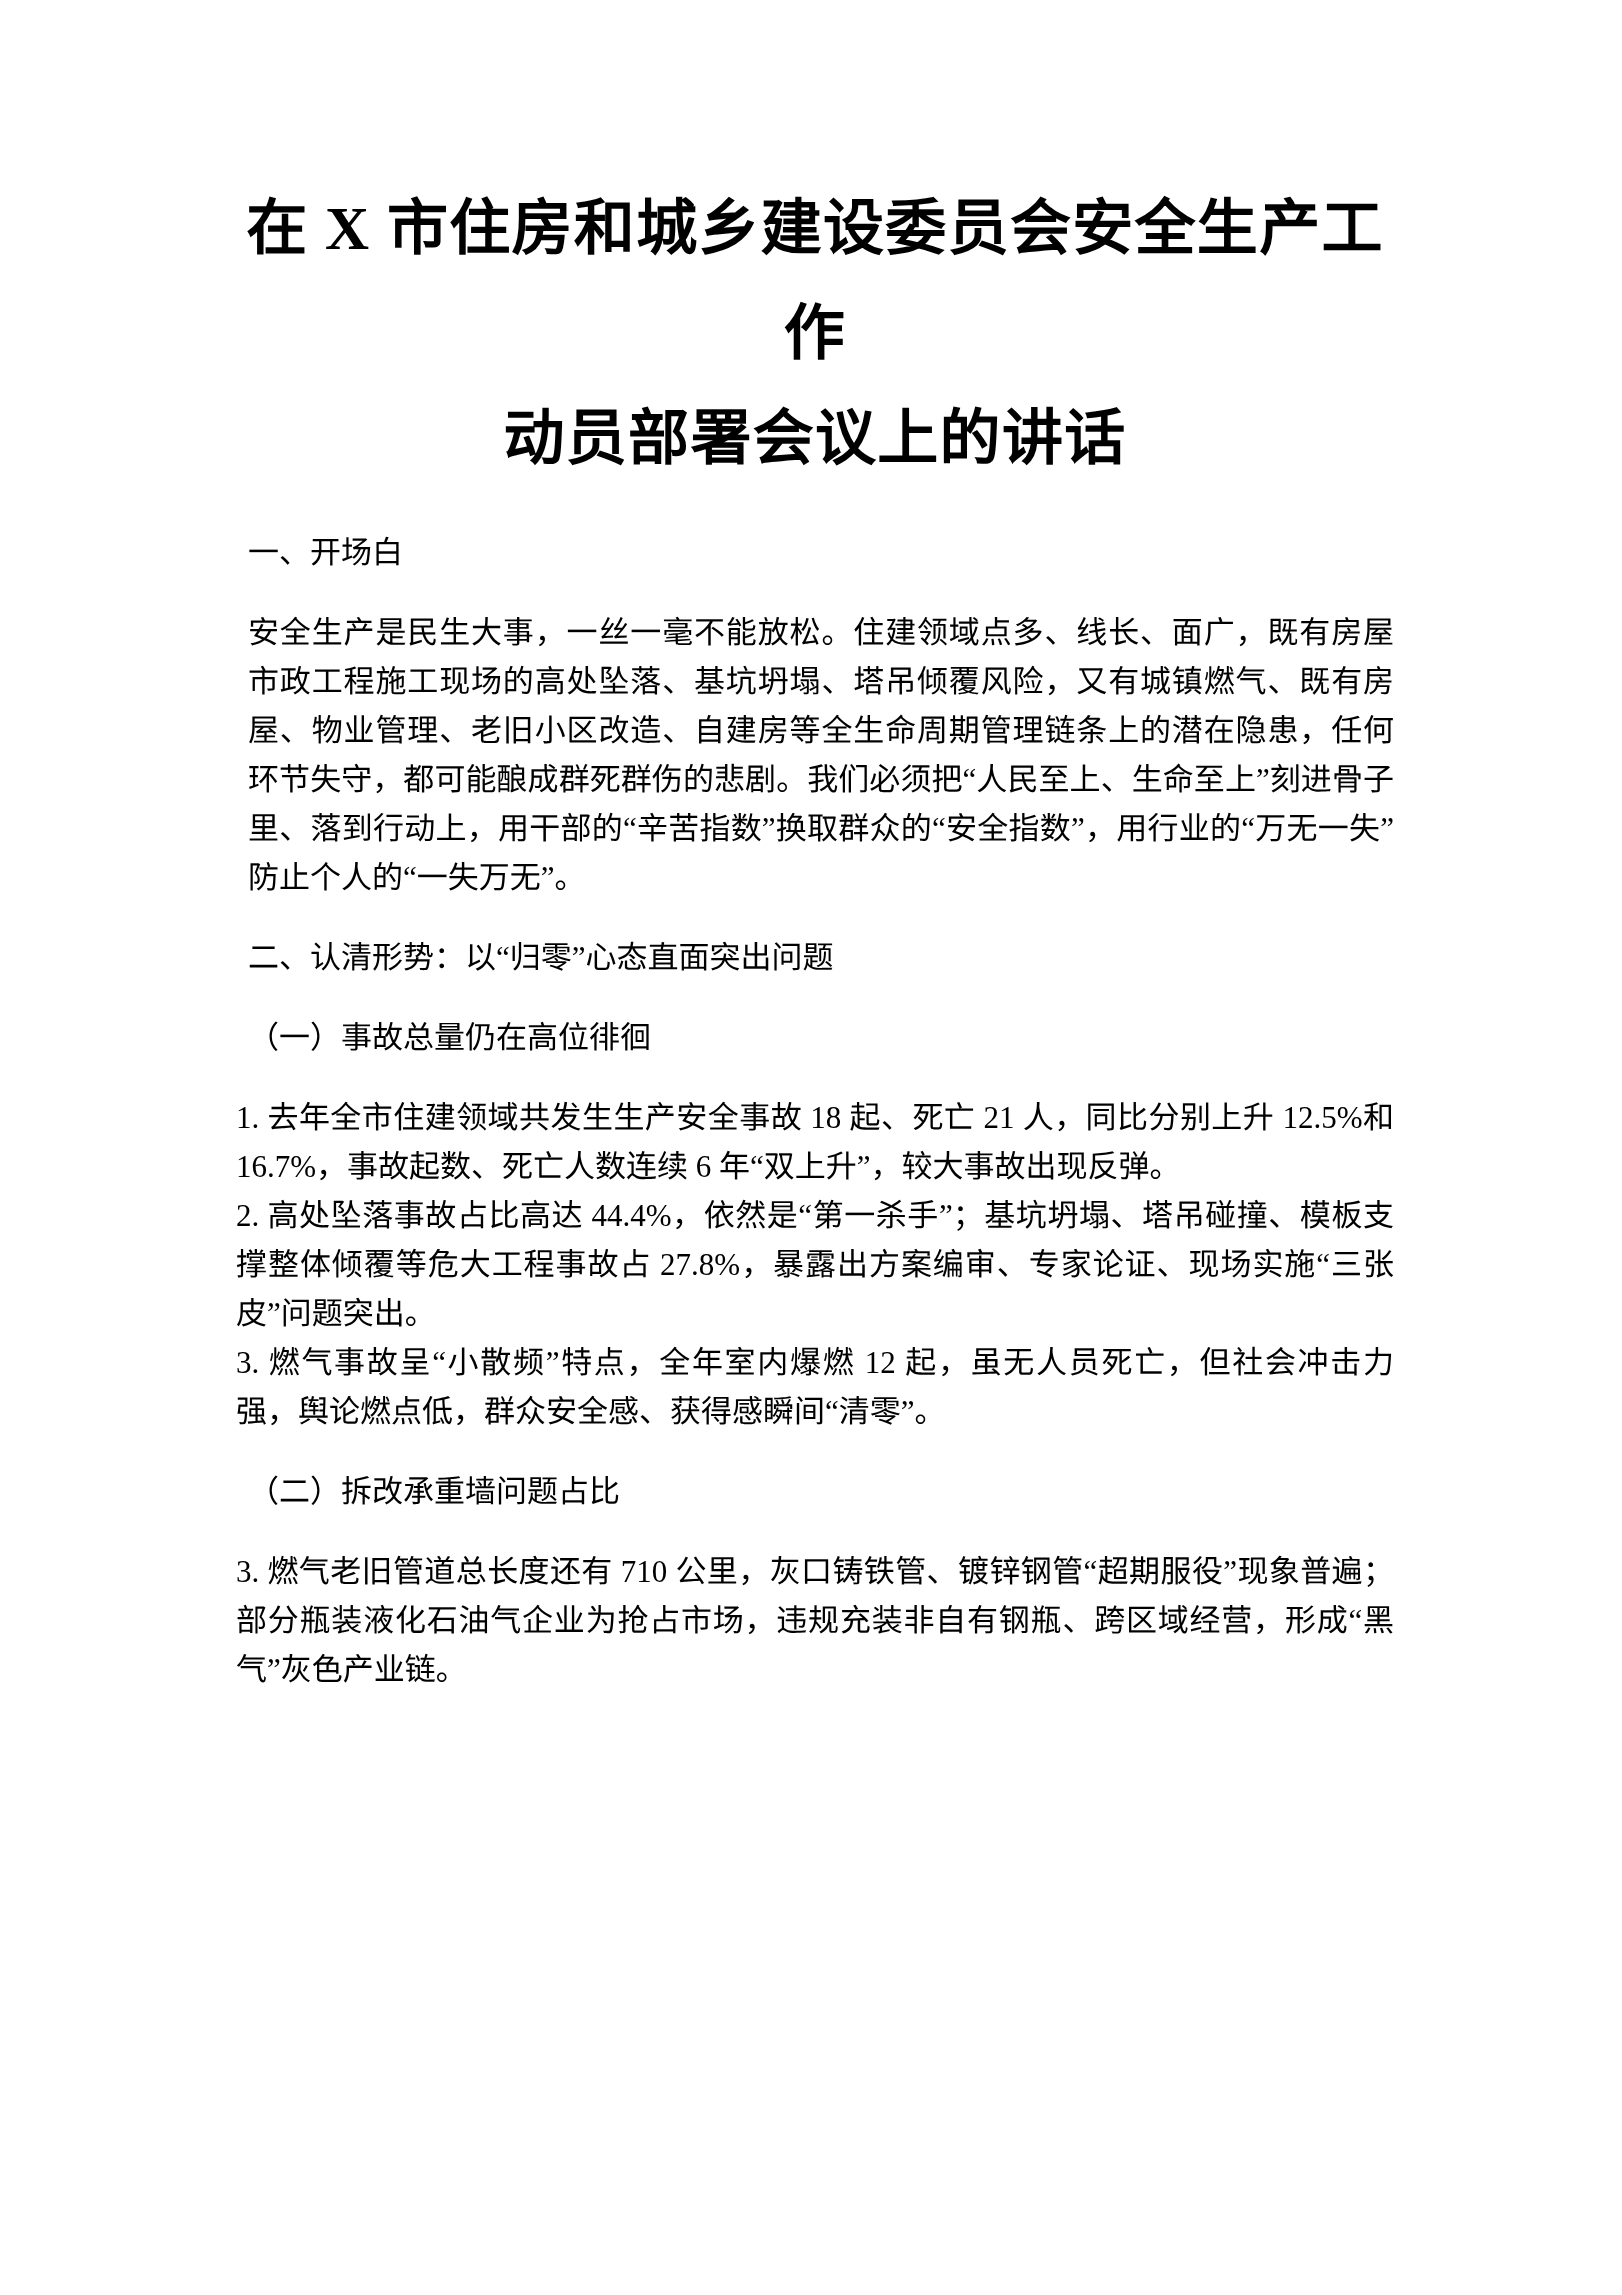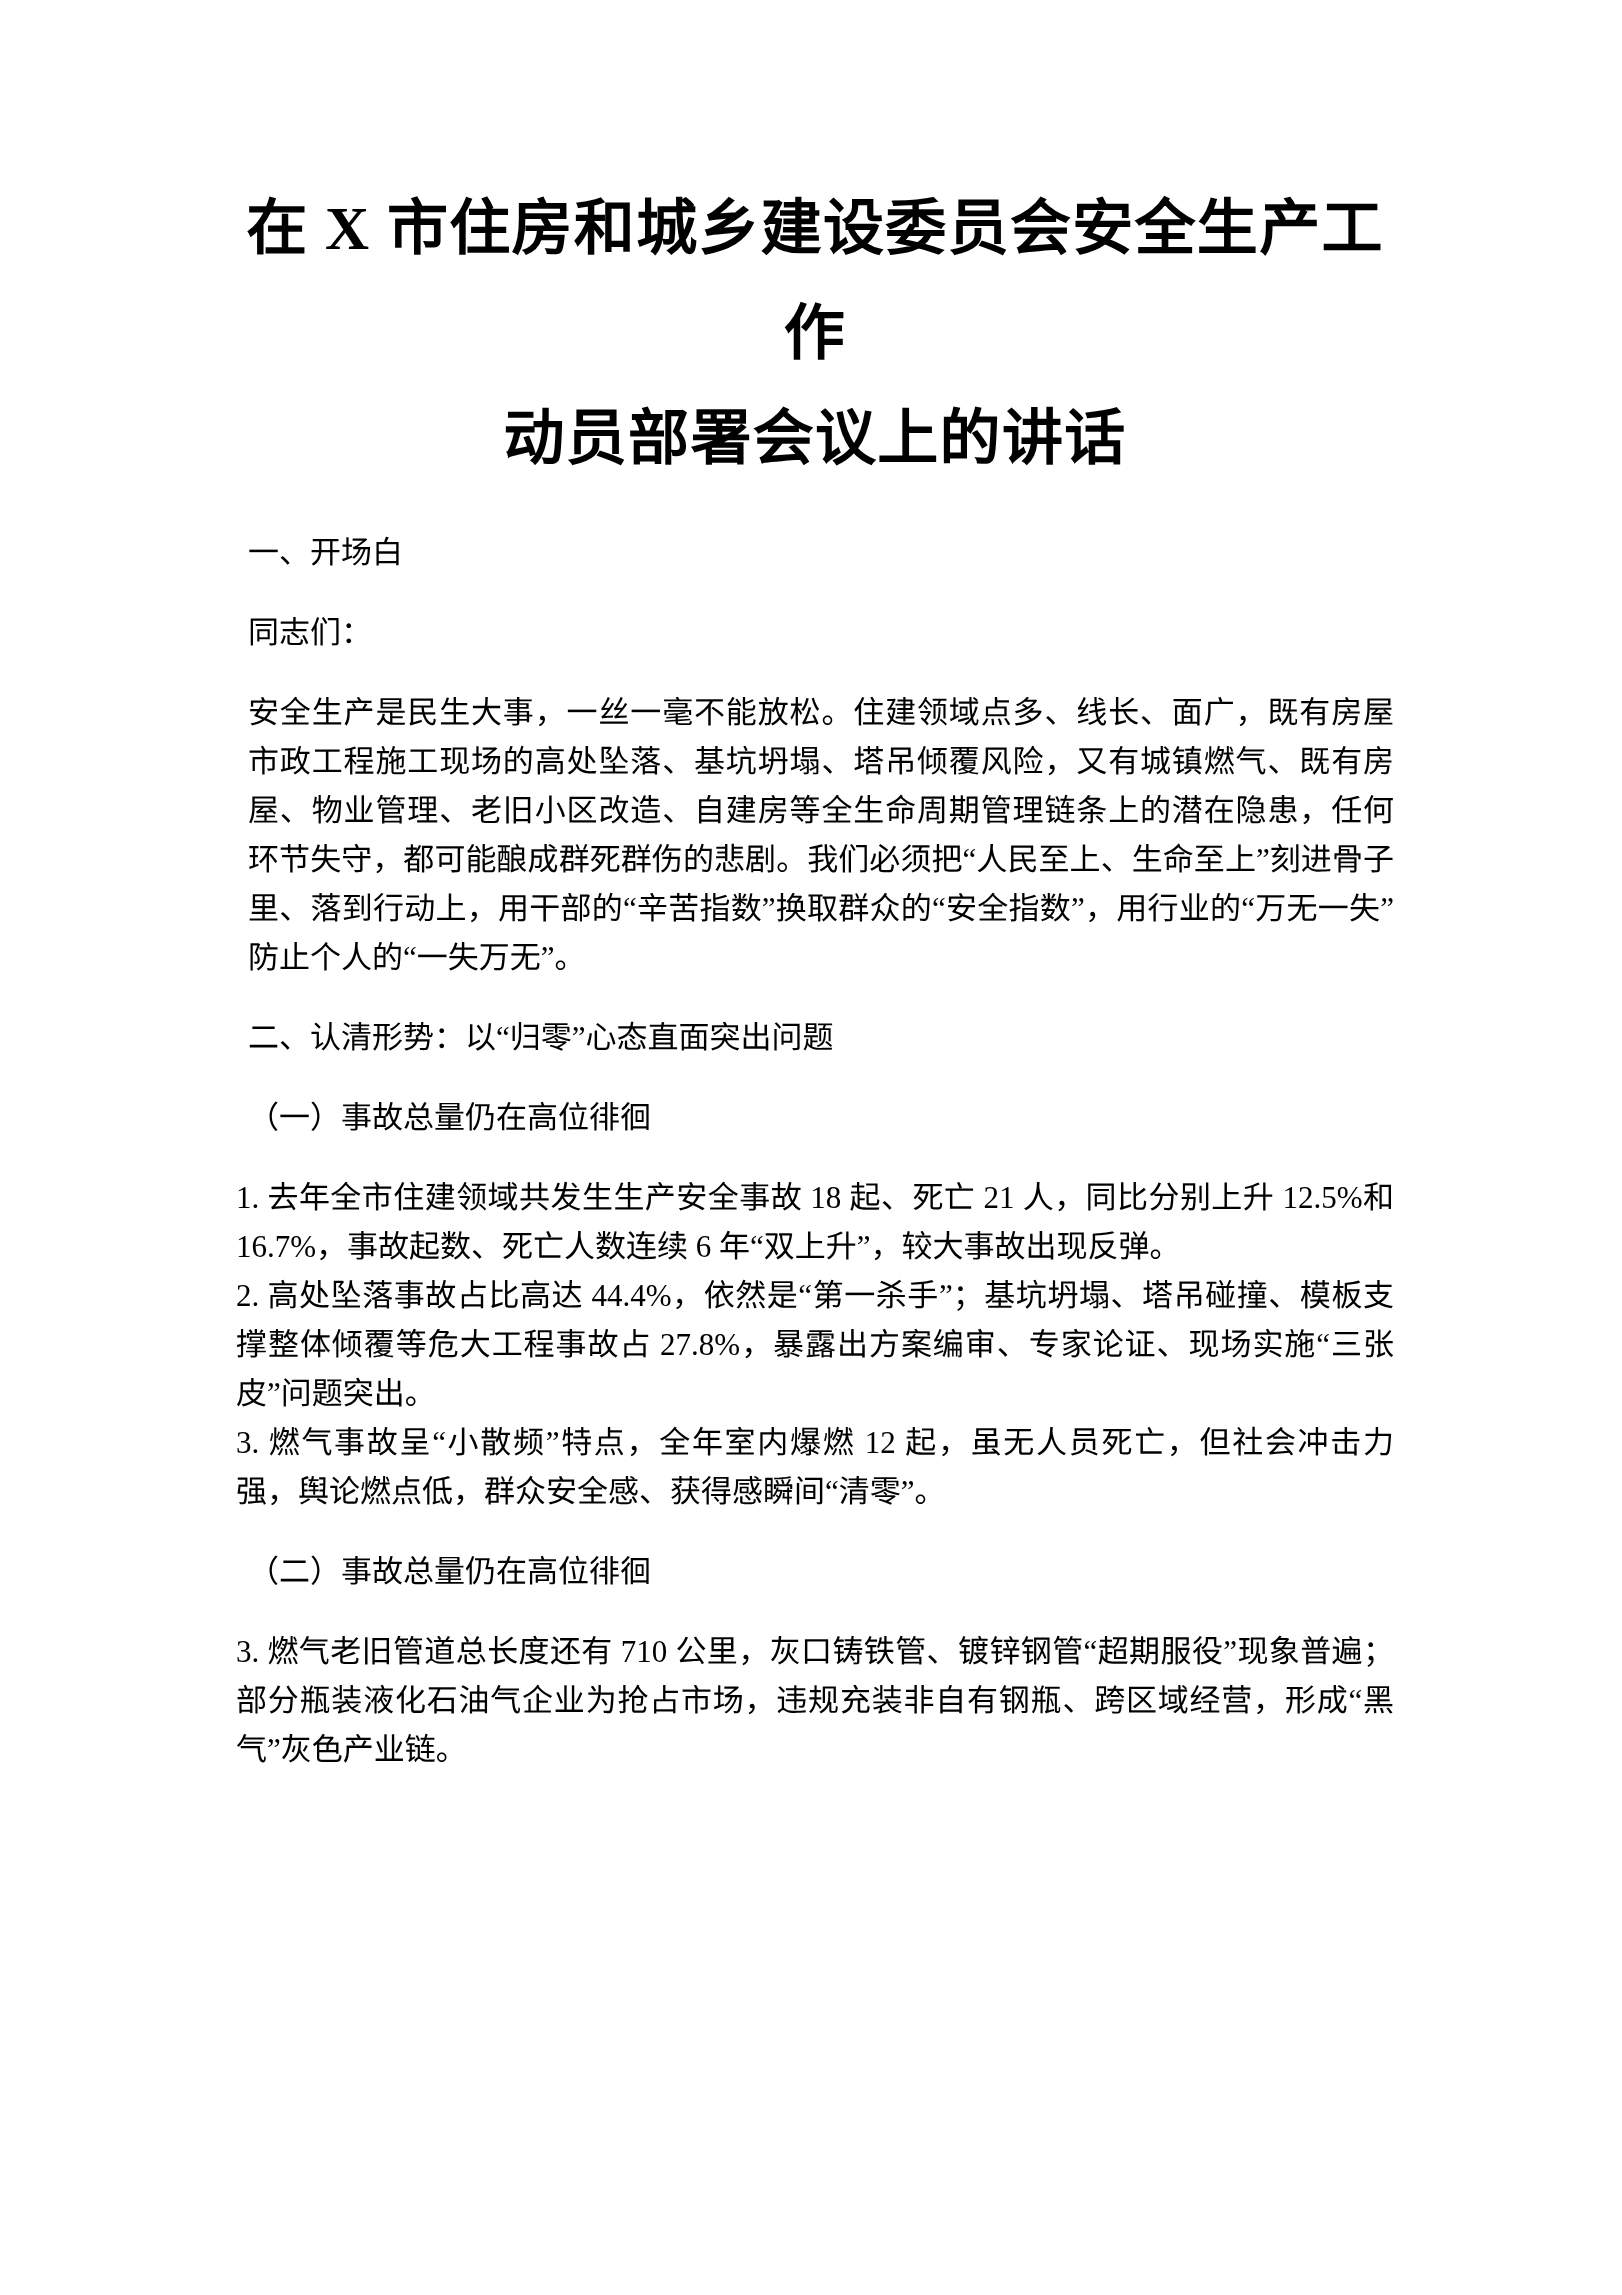"同志们：" p.block { html: <p>同志们：</p> -> none }
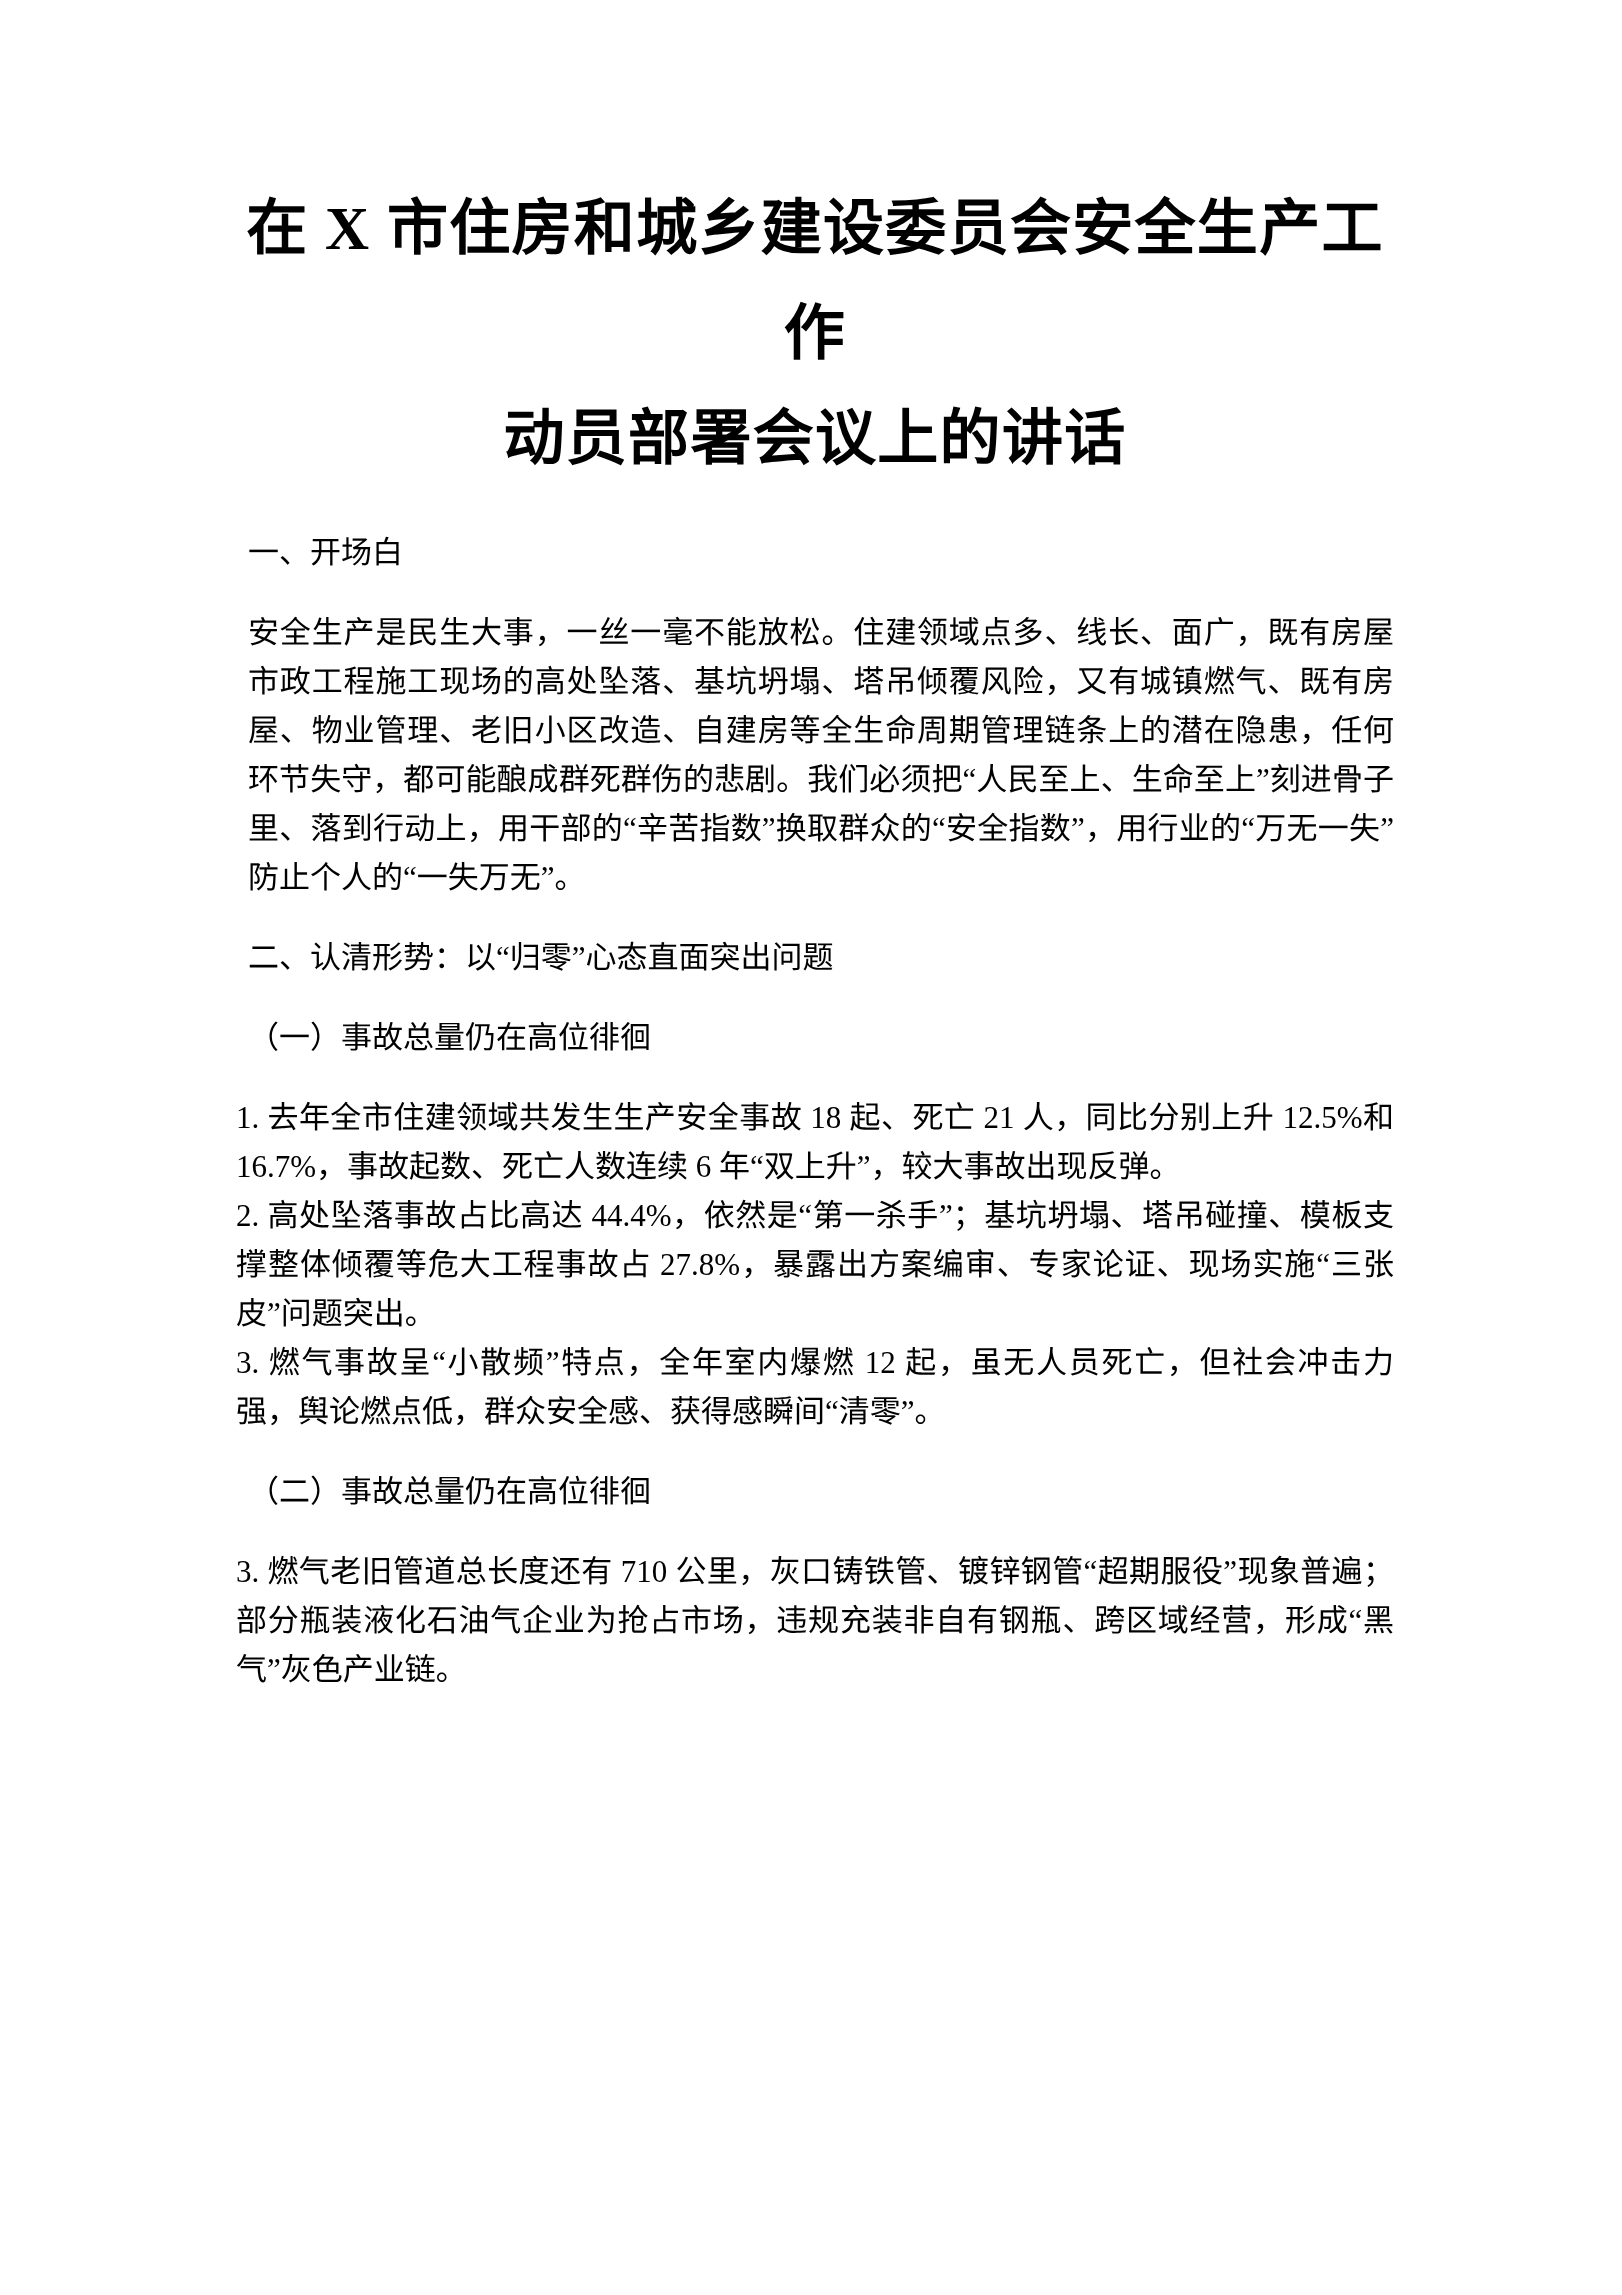"（二）事故总量仍在高位徘徊" p.block { text: 事故总量仍在高位徘徊 -> 拆改承重墙问题占比 }
